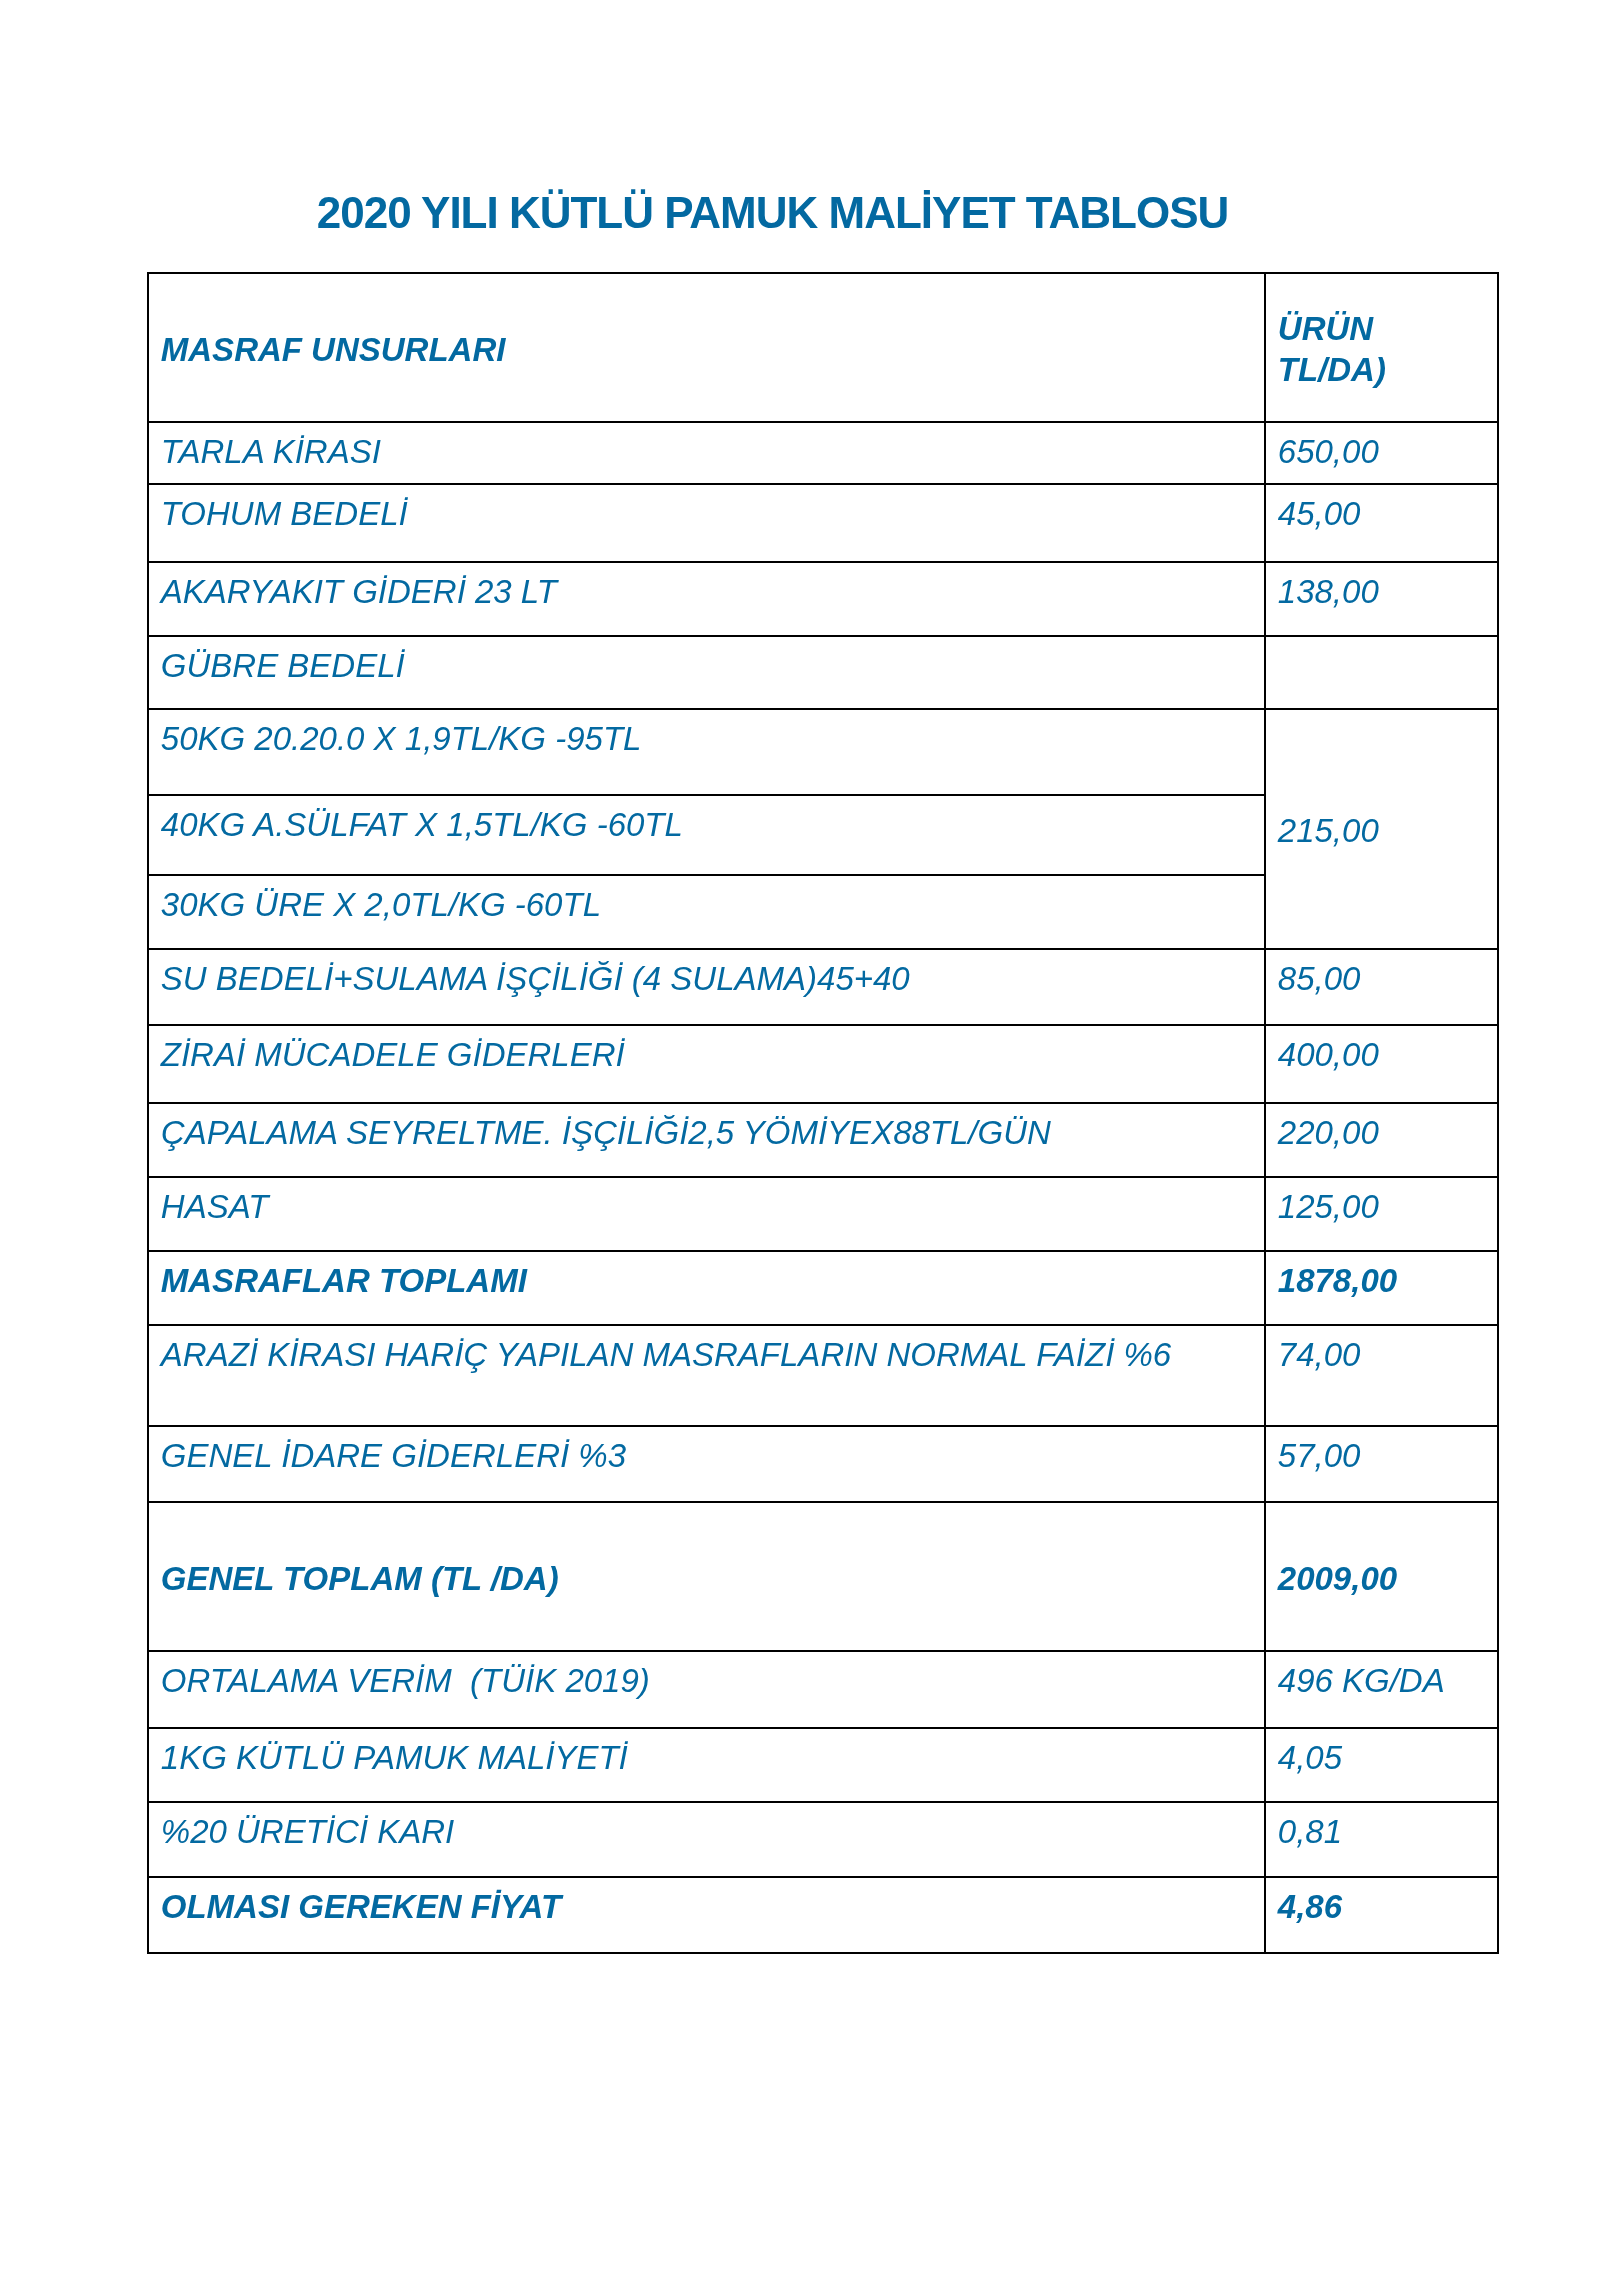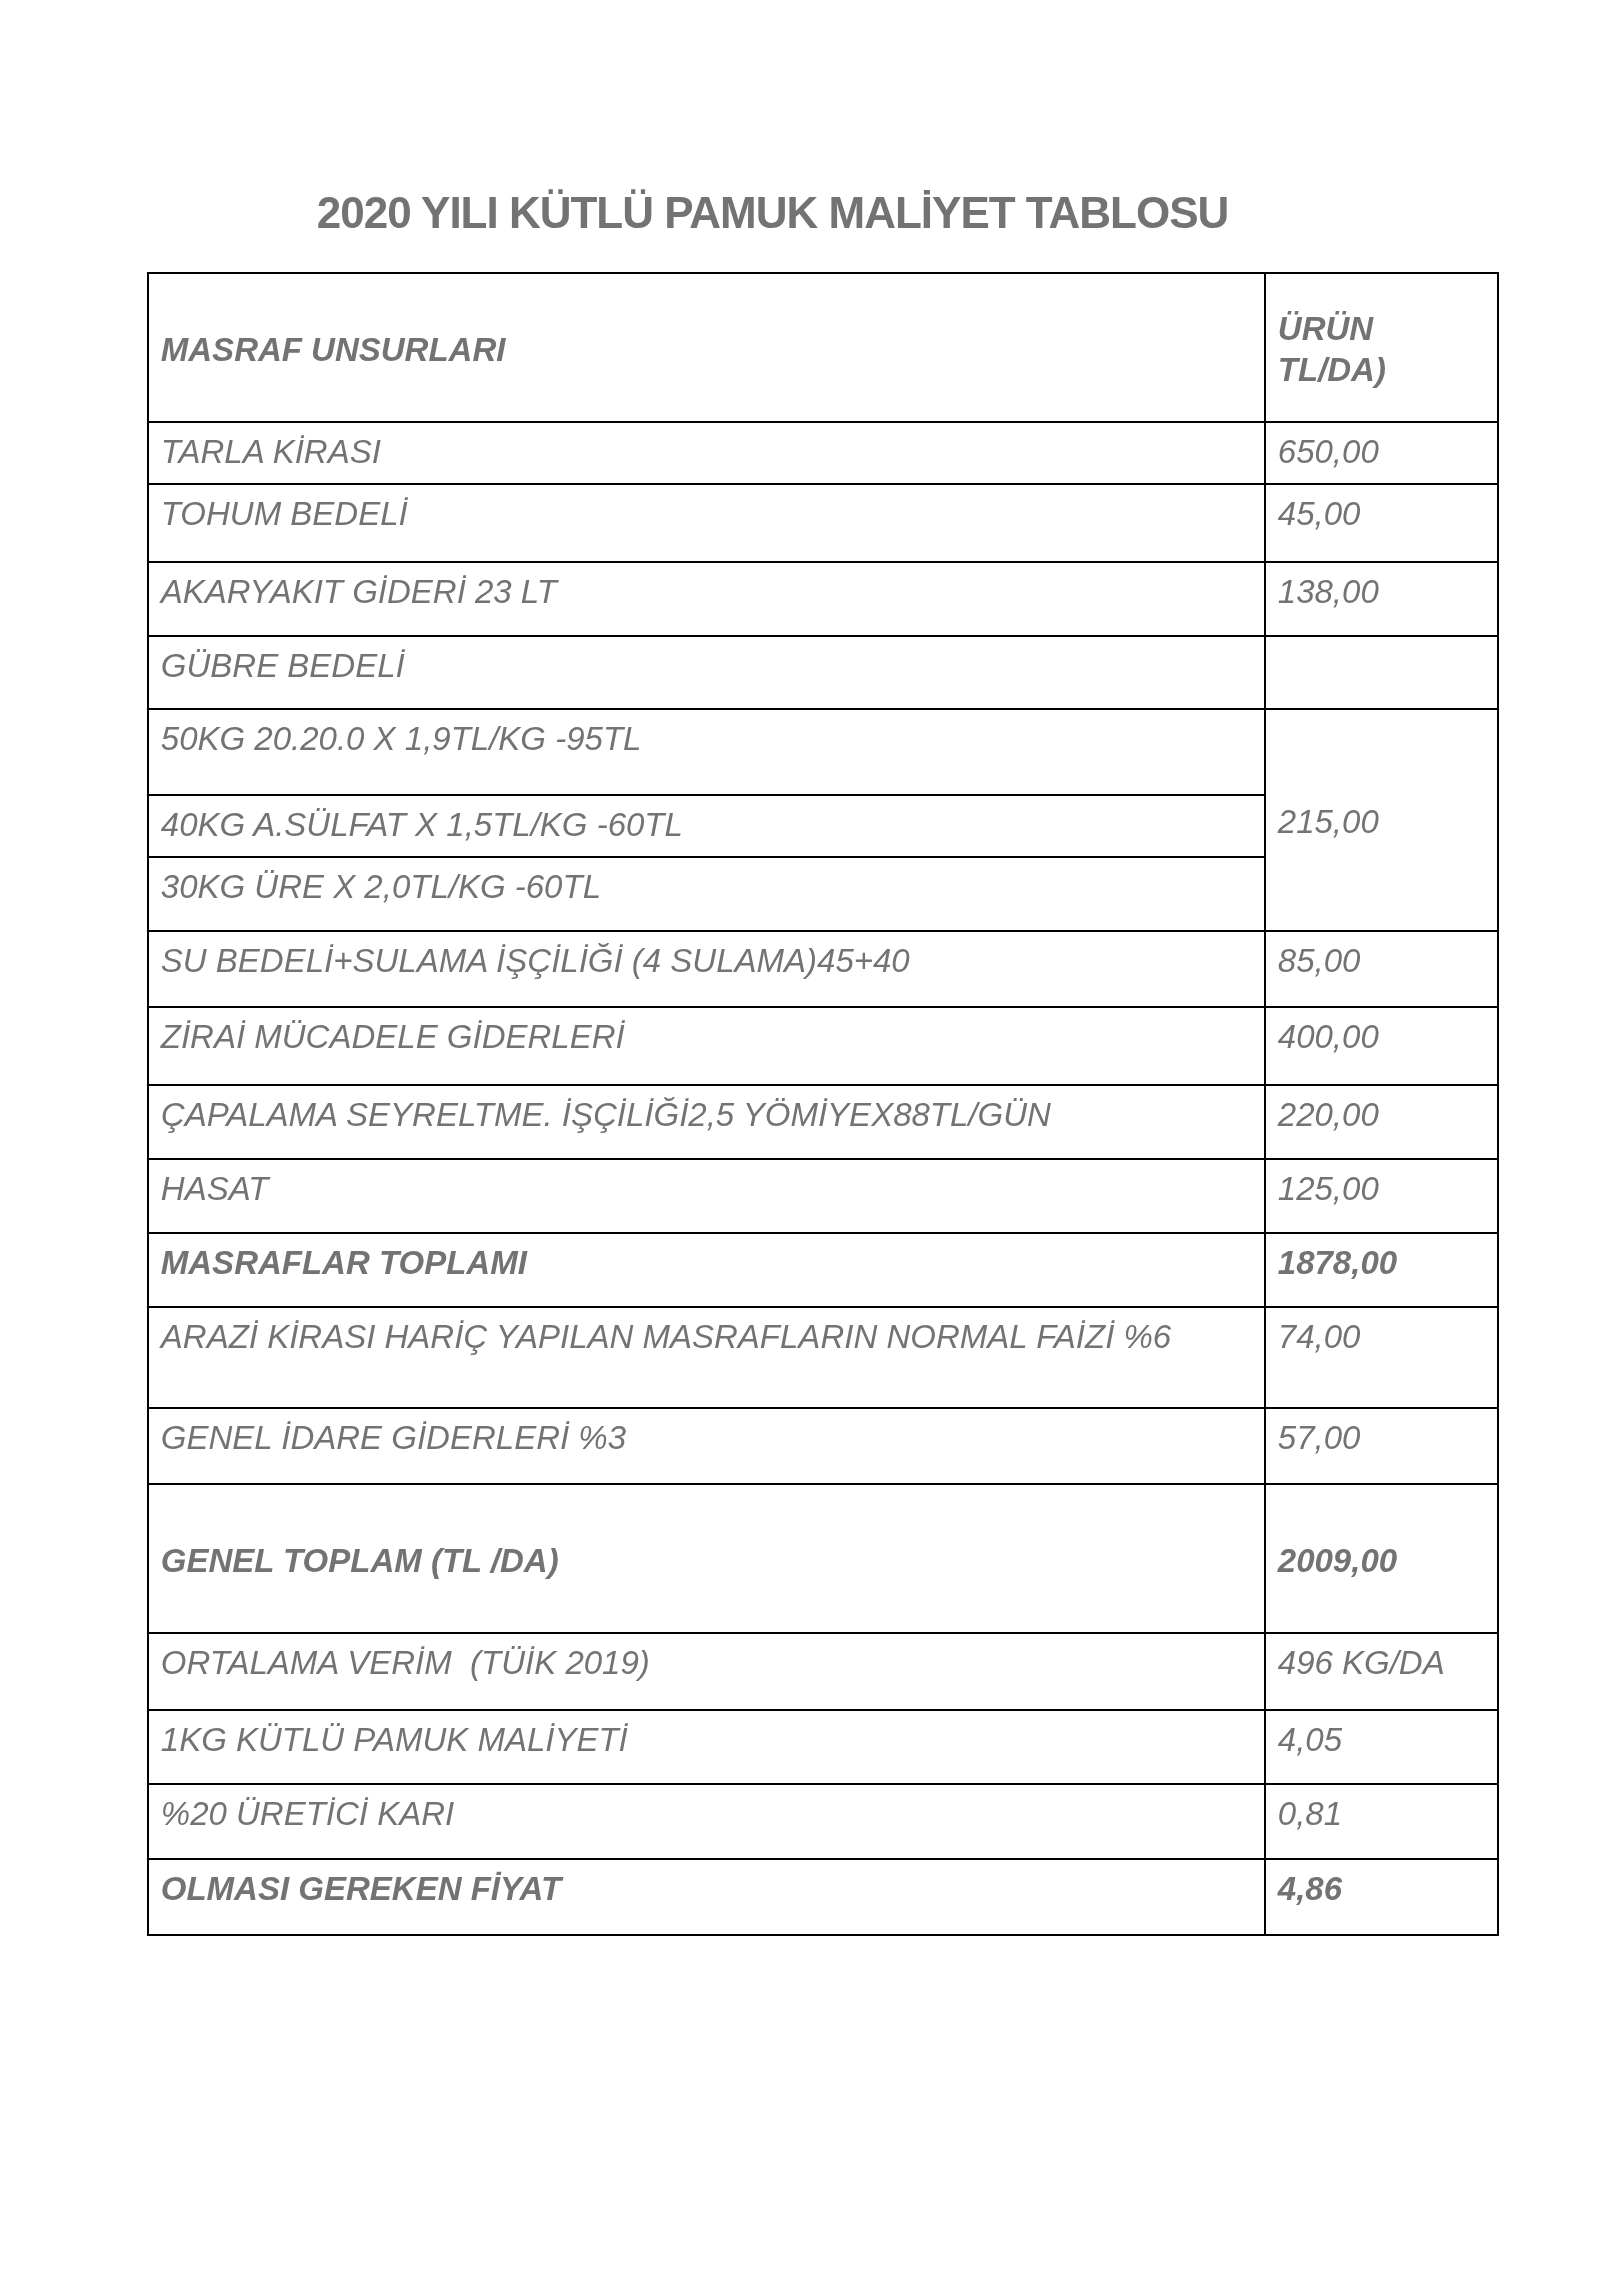"2020 YILI KÜTLÜ PAMUK MALİYET" .page { color: #737373 -> #0369a1 }
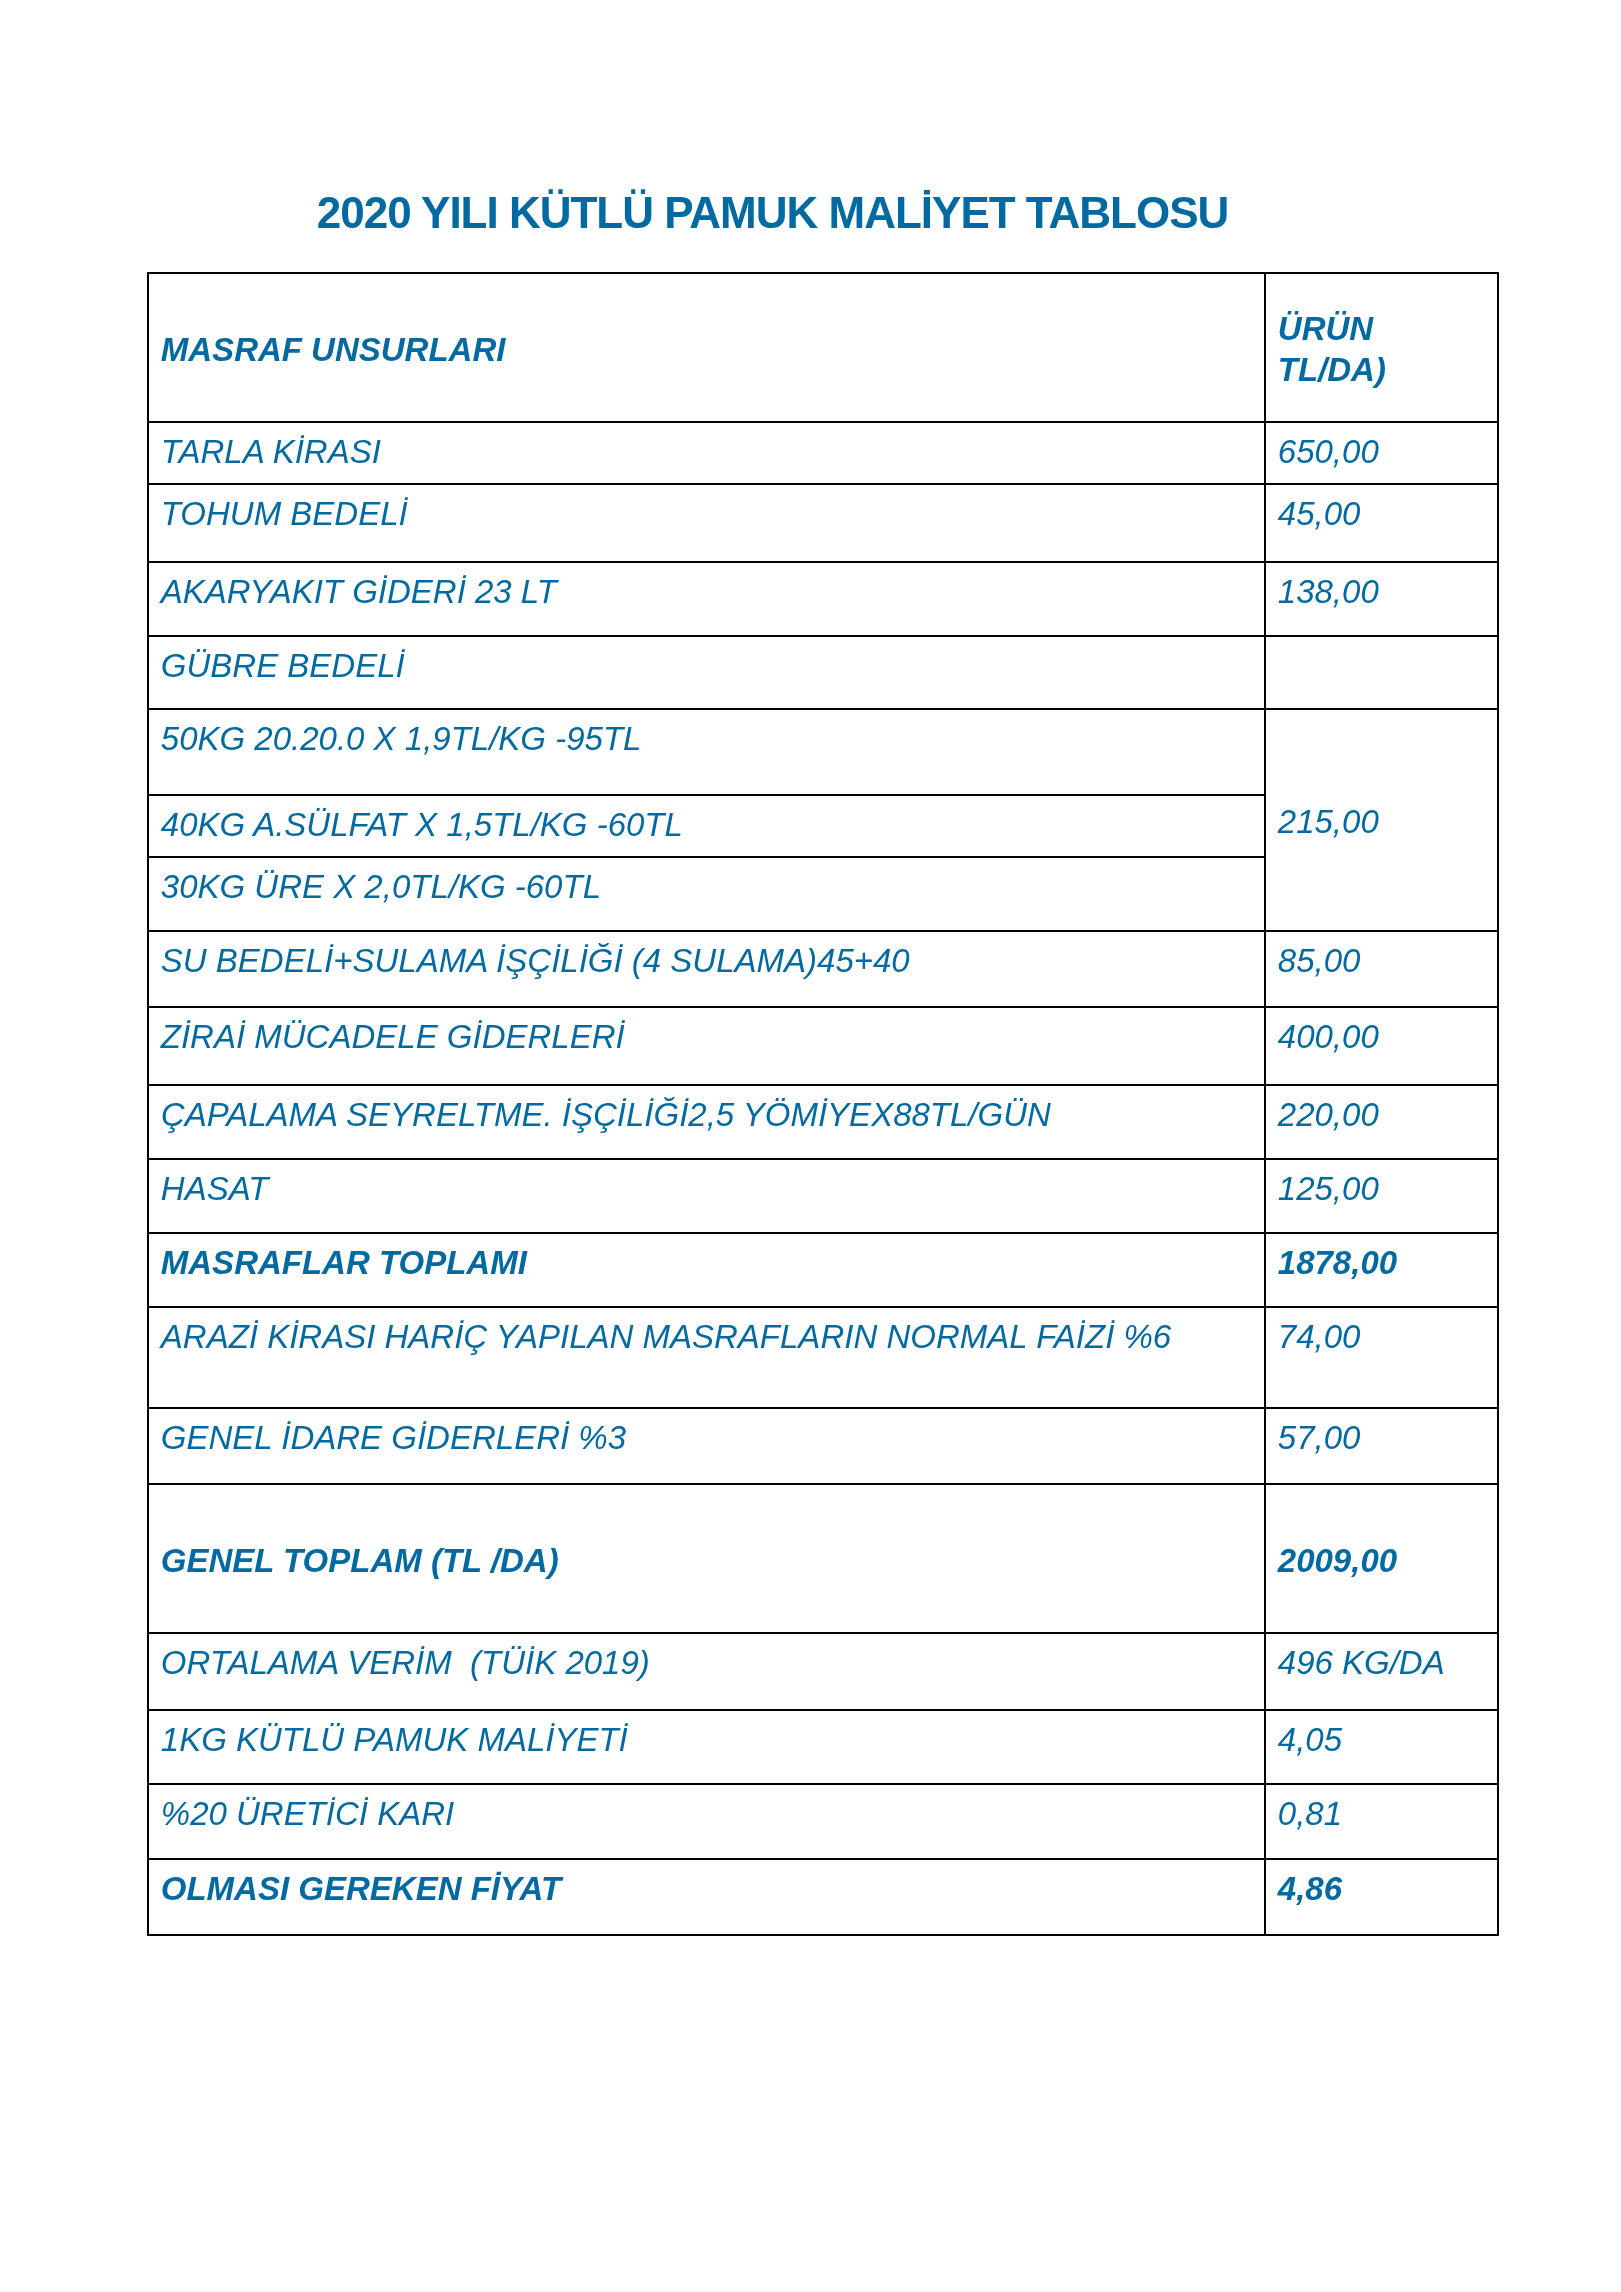"40KG A.SÜLFAT X 1,5TL/KG -60TL" tr { height: 62px -> 80px }
